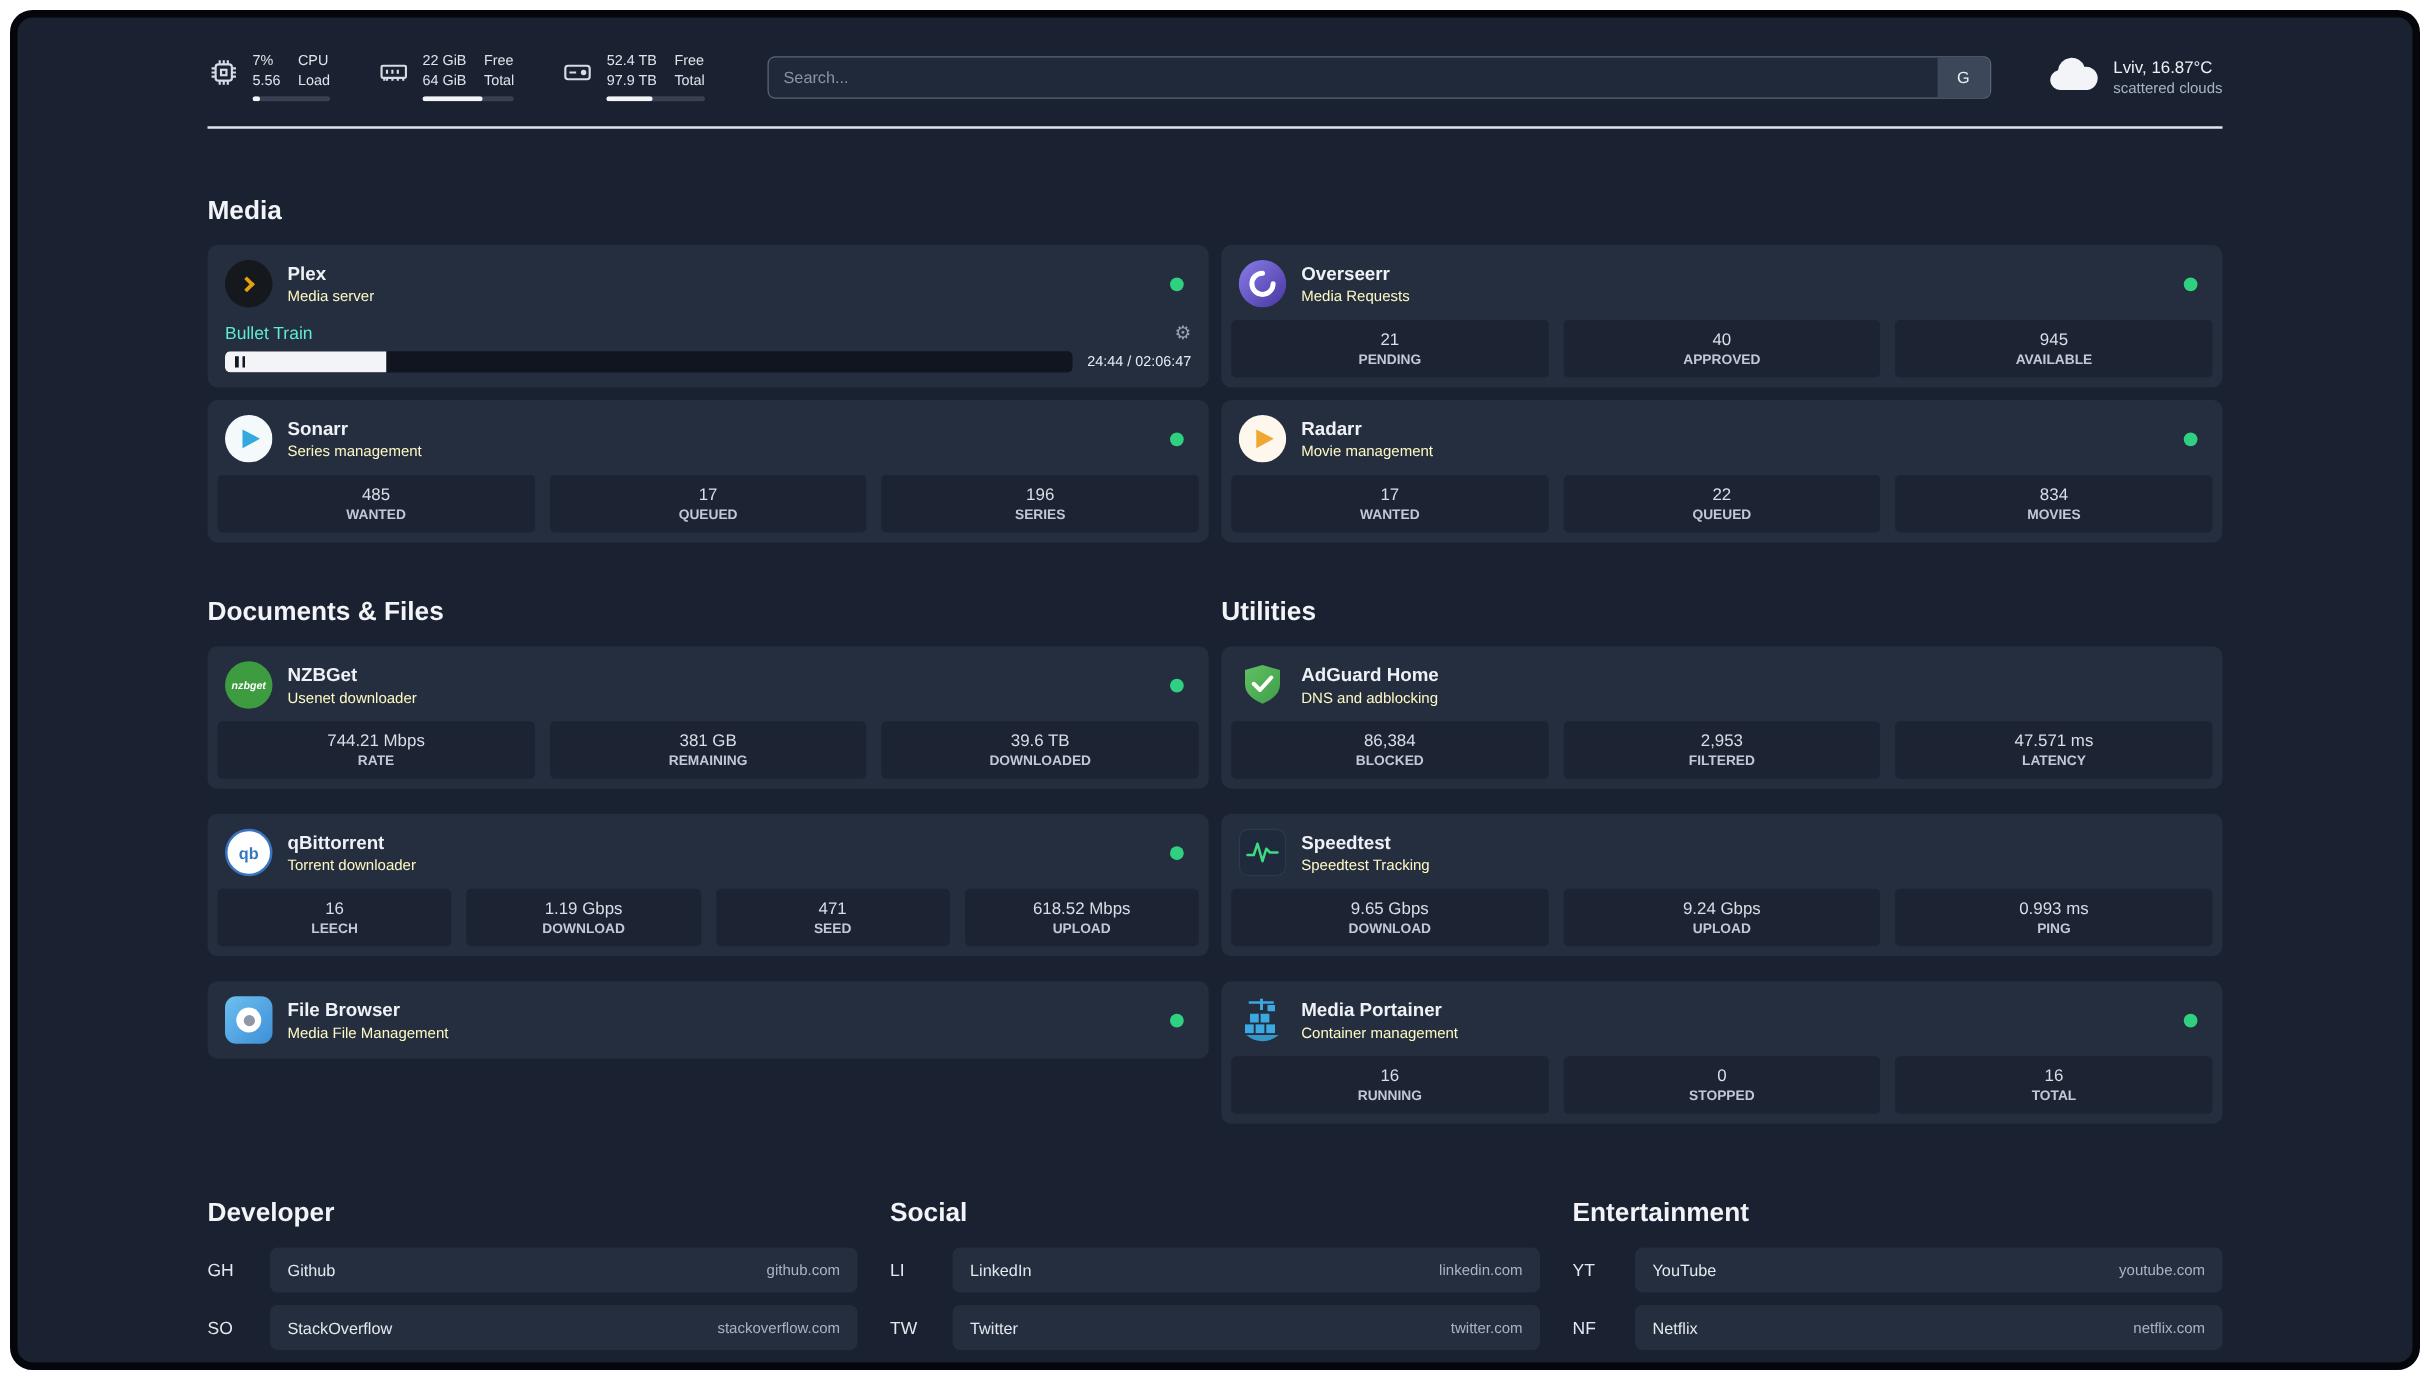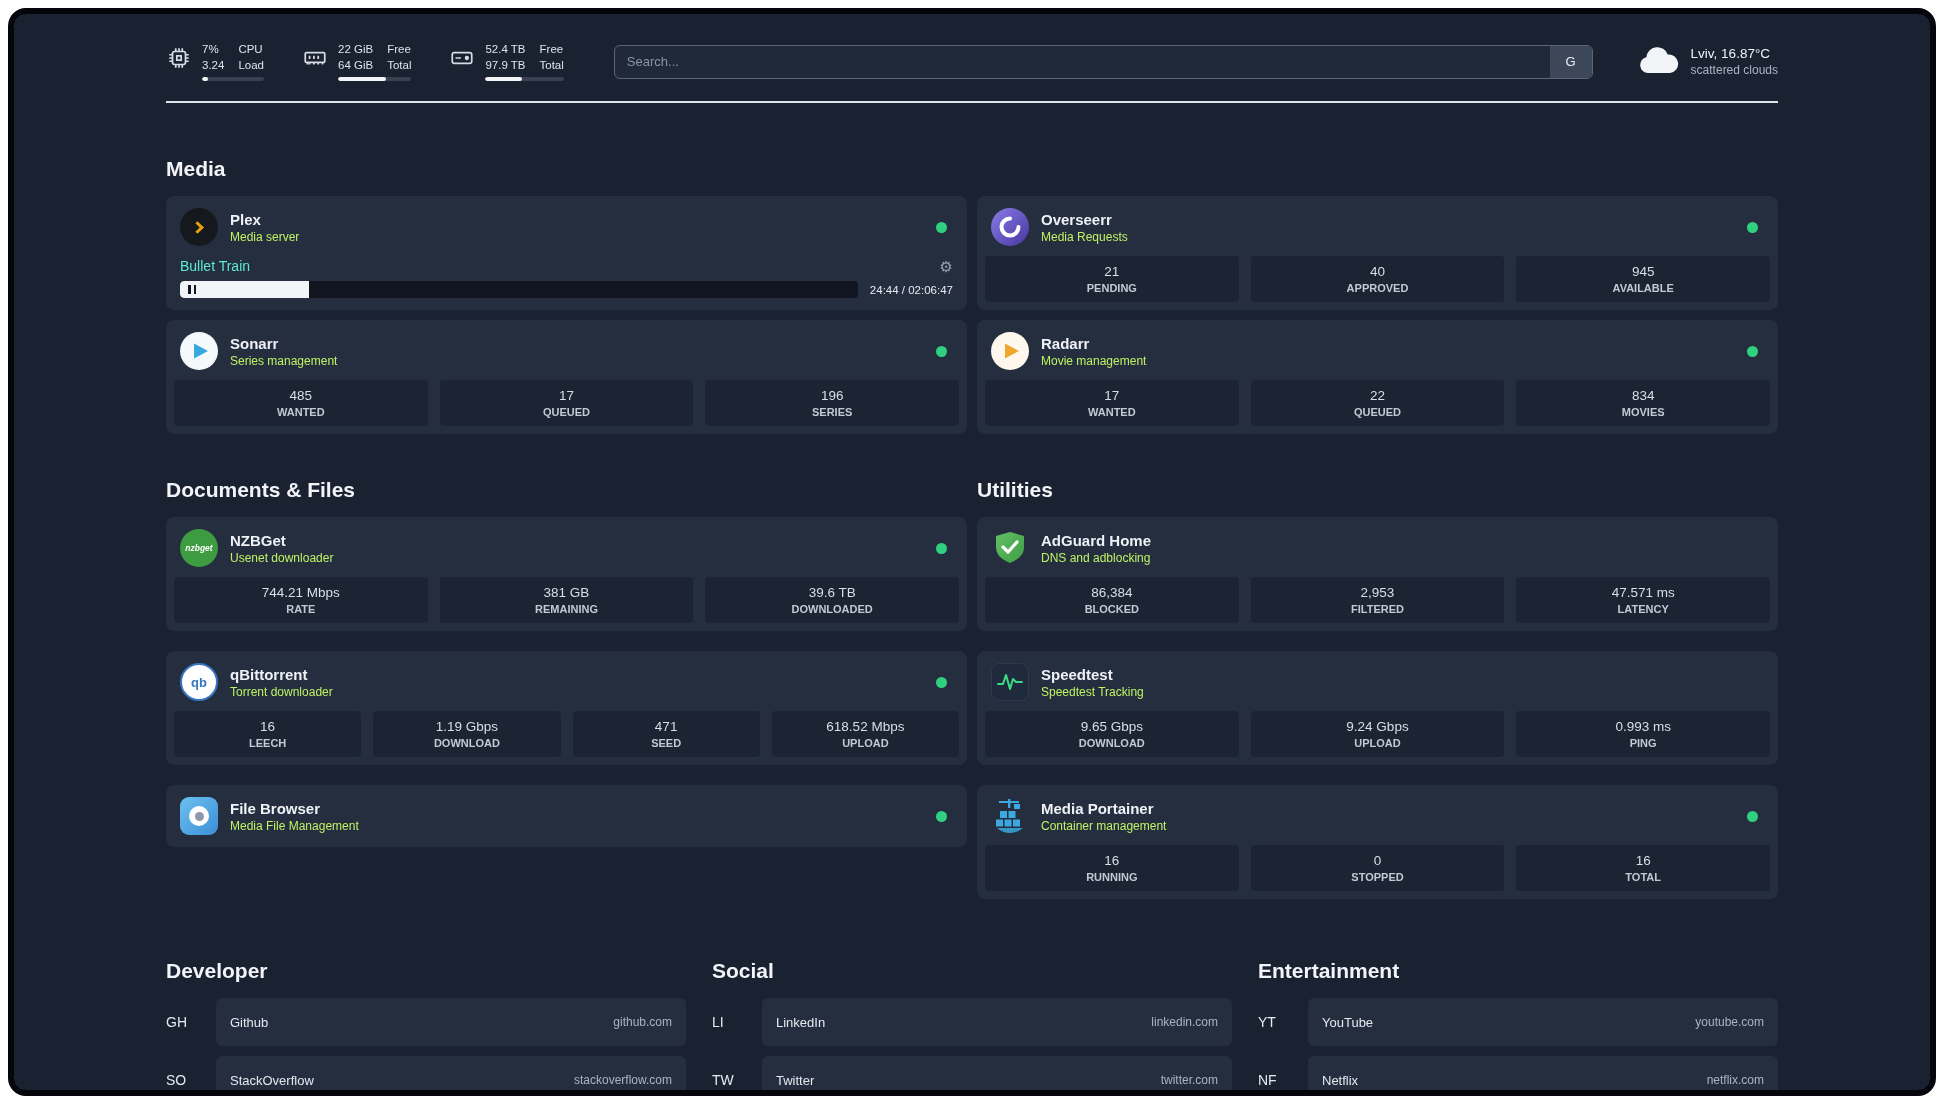"3.24" span { text: 3.24 -> 5.56 }
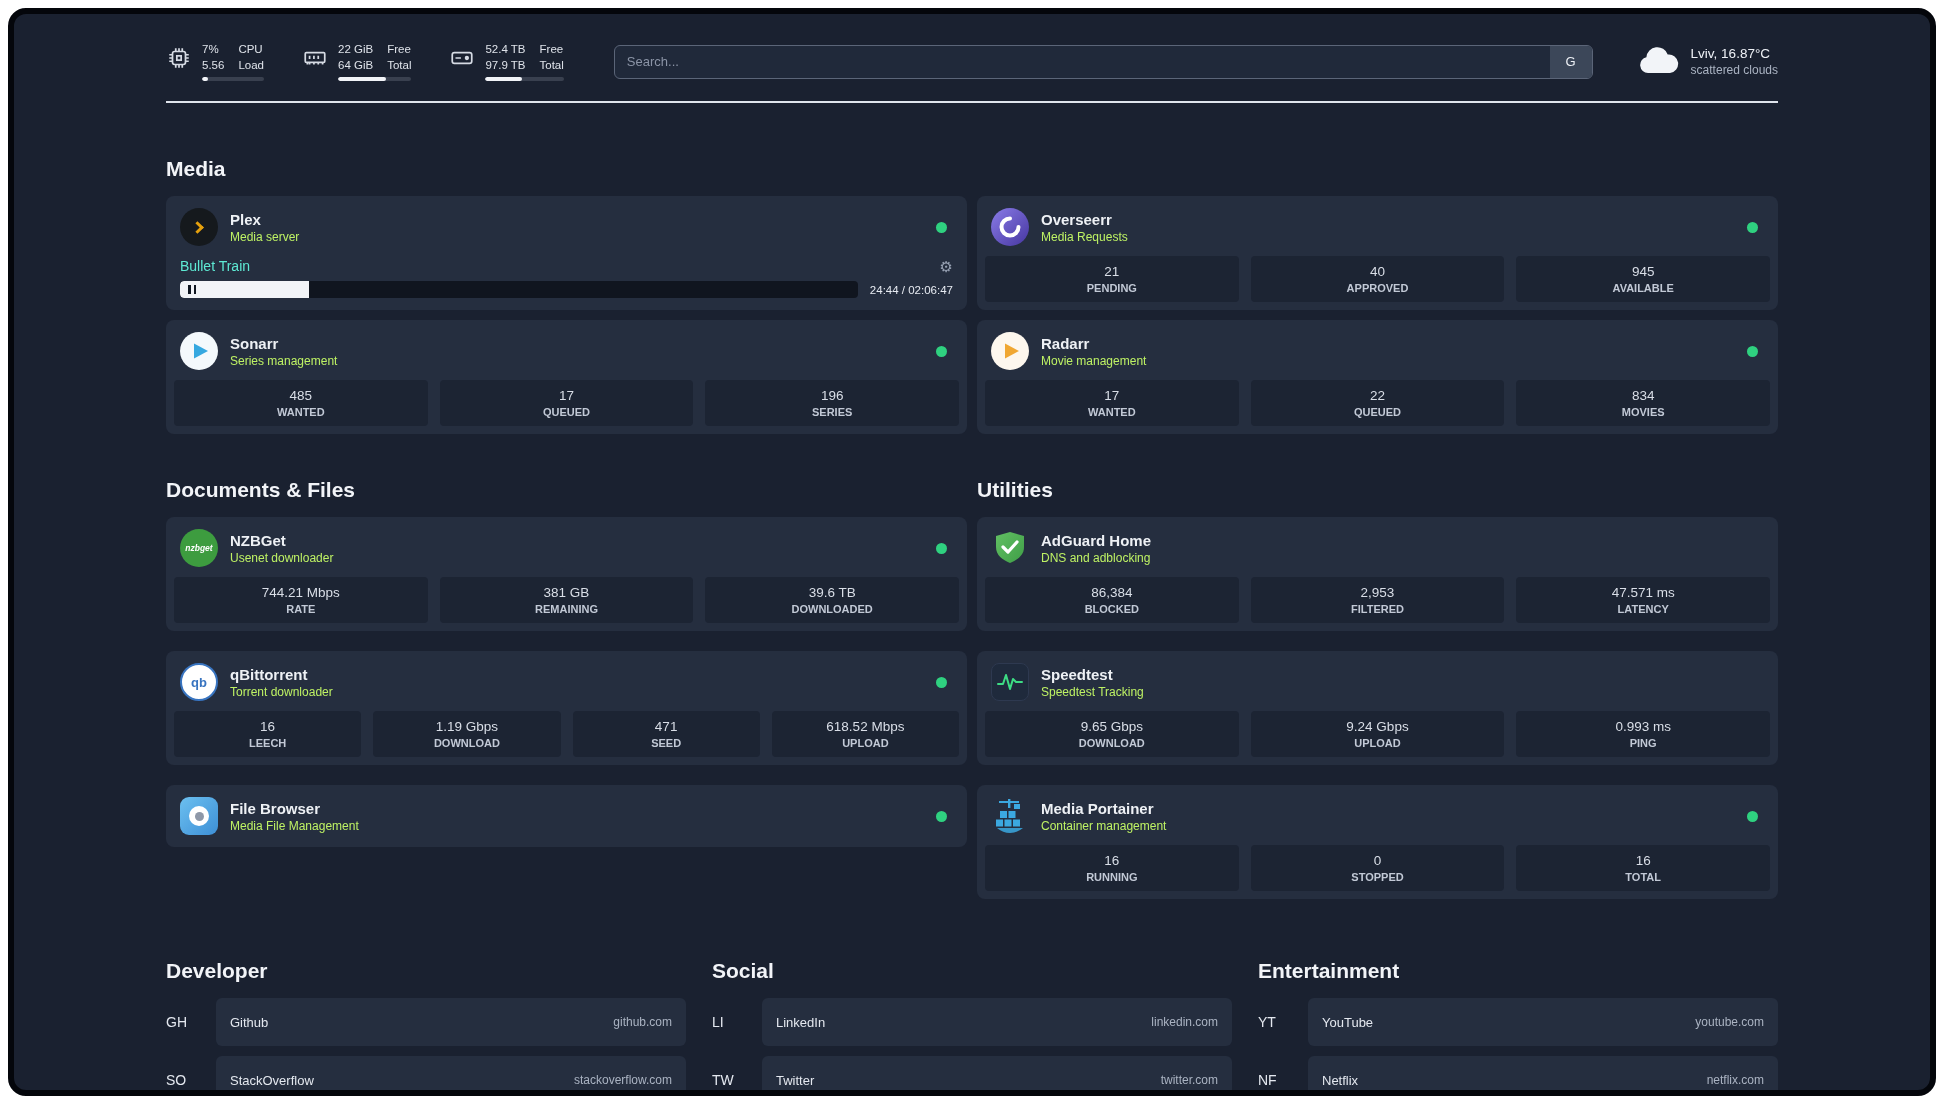"Media server" .card-sub { color: #bef264 -> #fef9c3 }
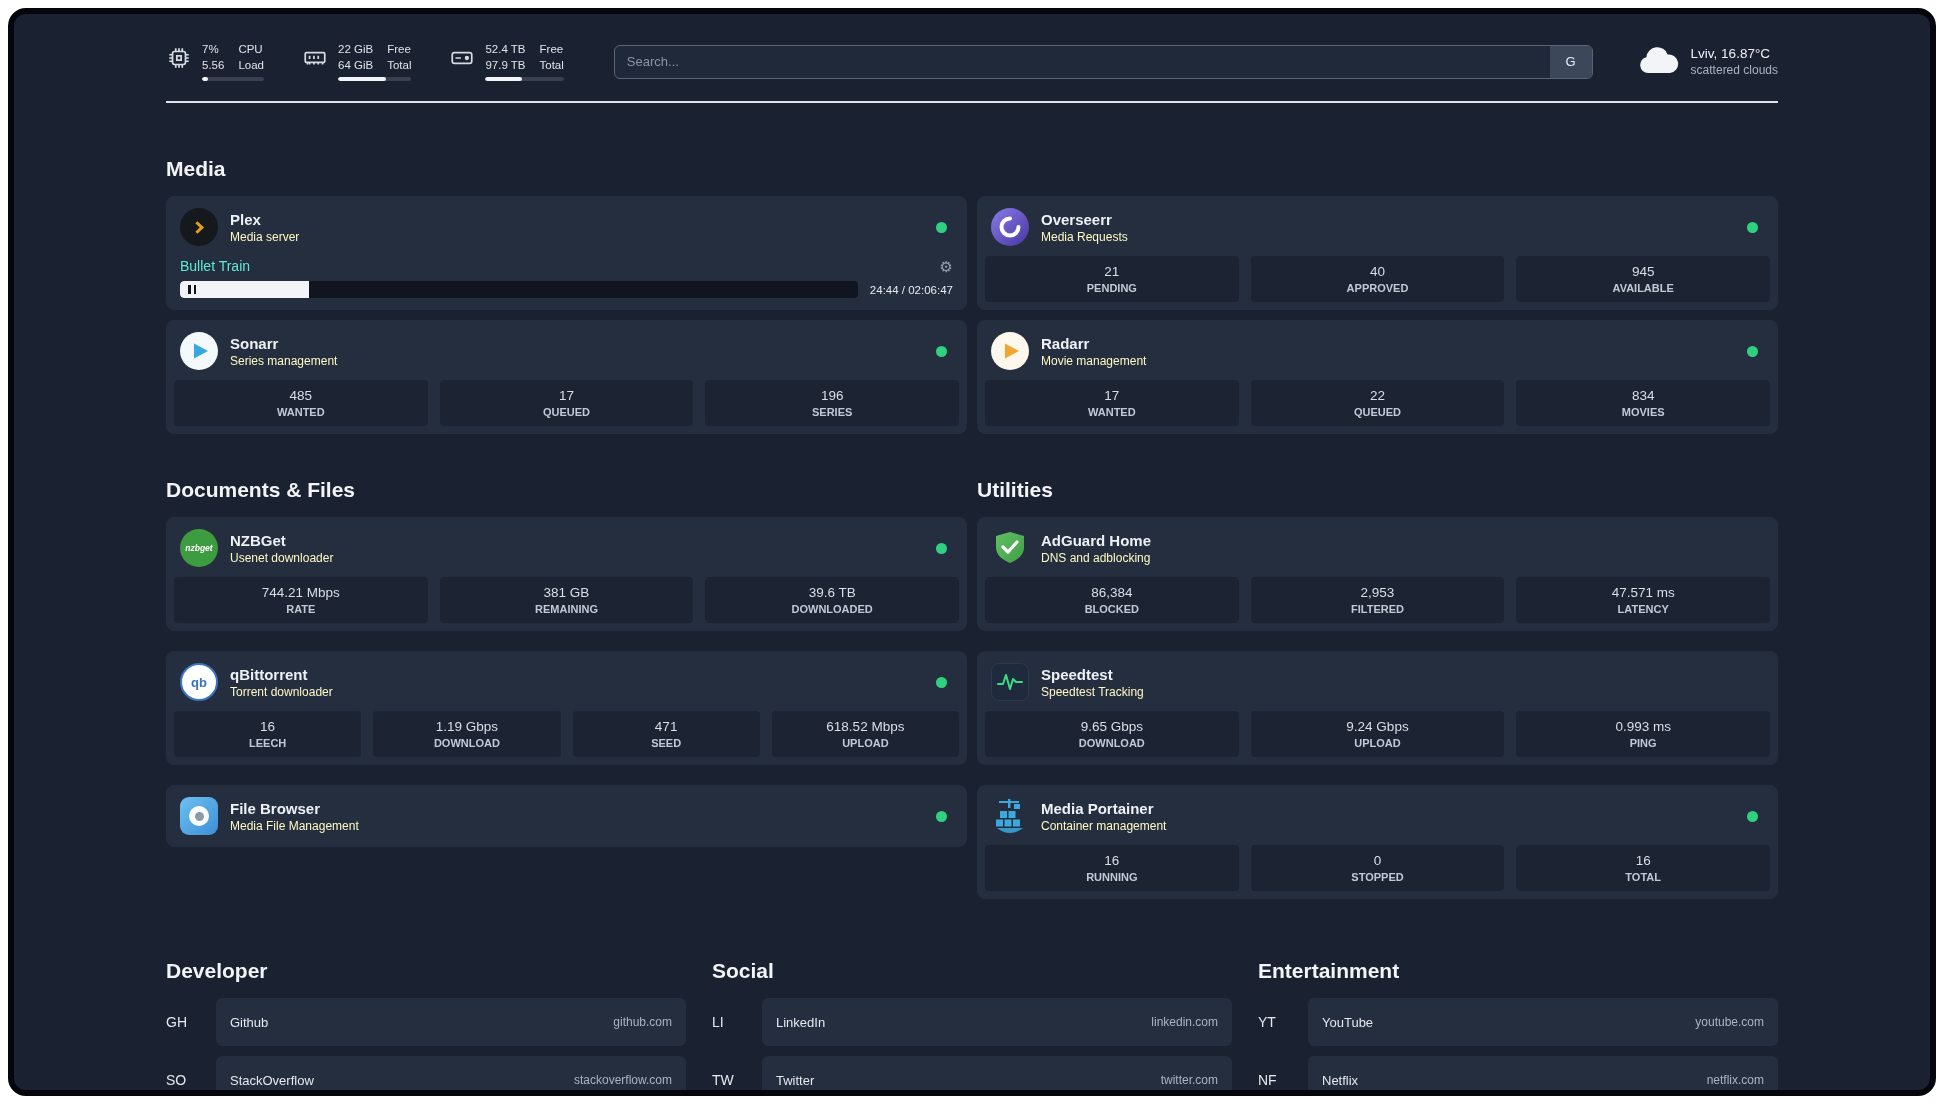"Github" .bm-pill { height: 48px -> 36px }
